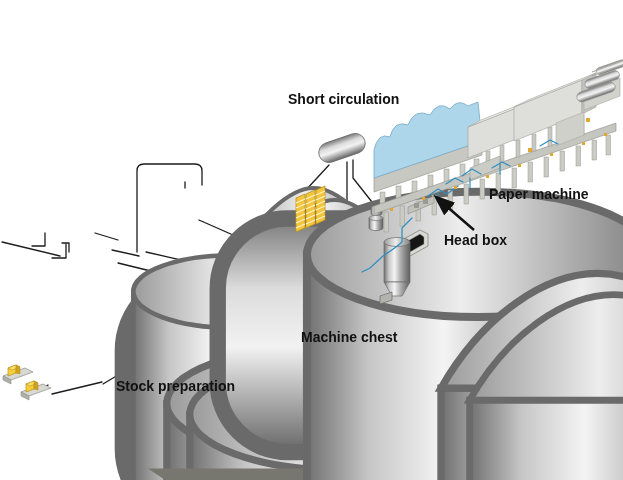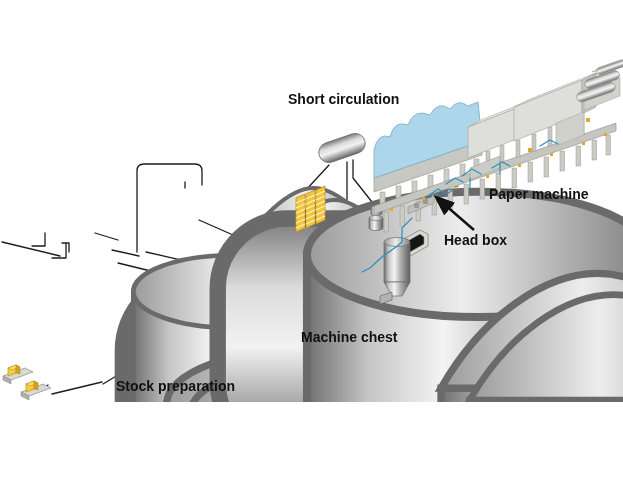"Short circulation" .stage { height: 402px -> 480px }
